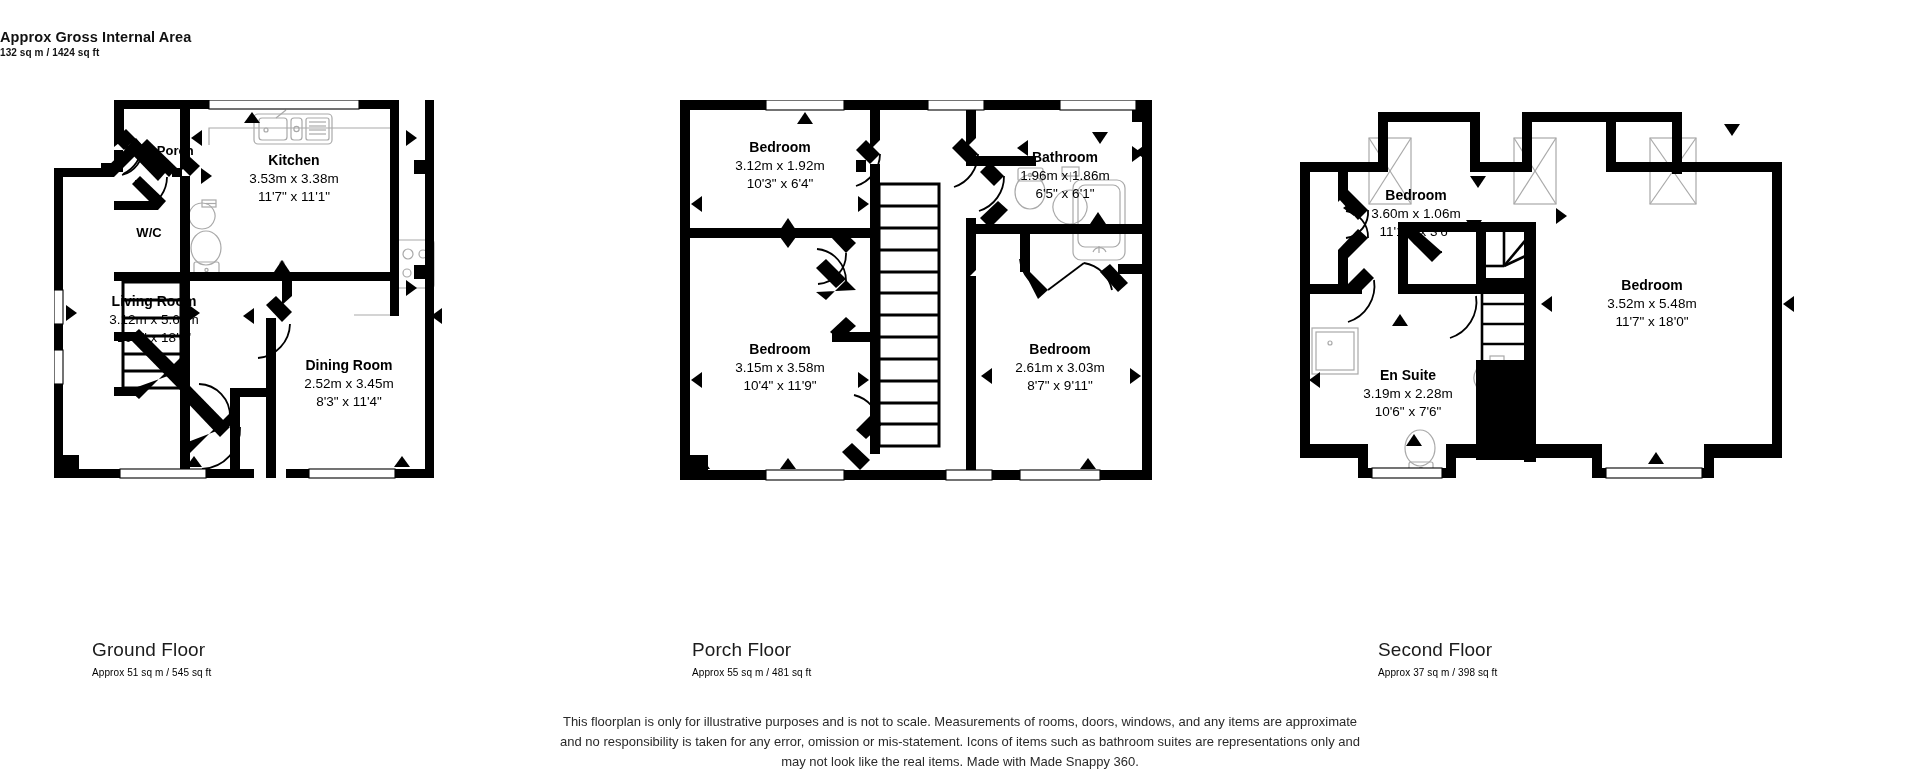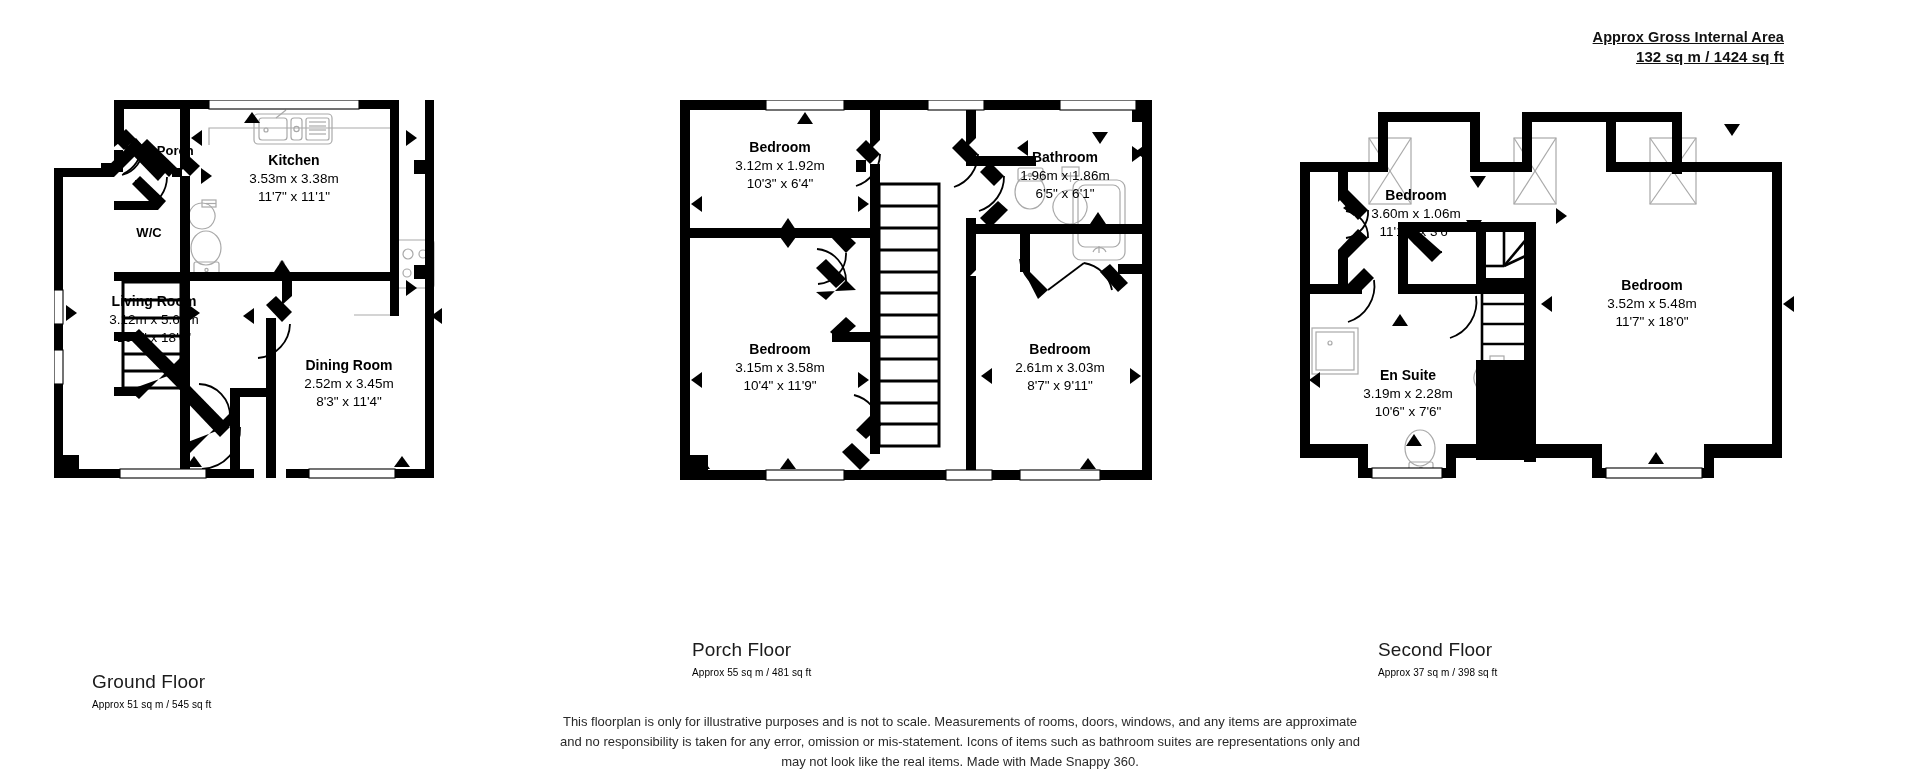"Approx Gross Internal Area" .header { text-align: right -> left; text-decoration: underline -> none }
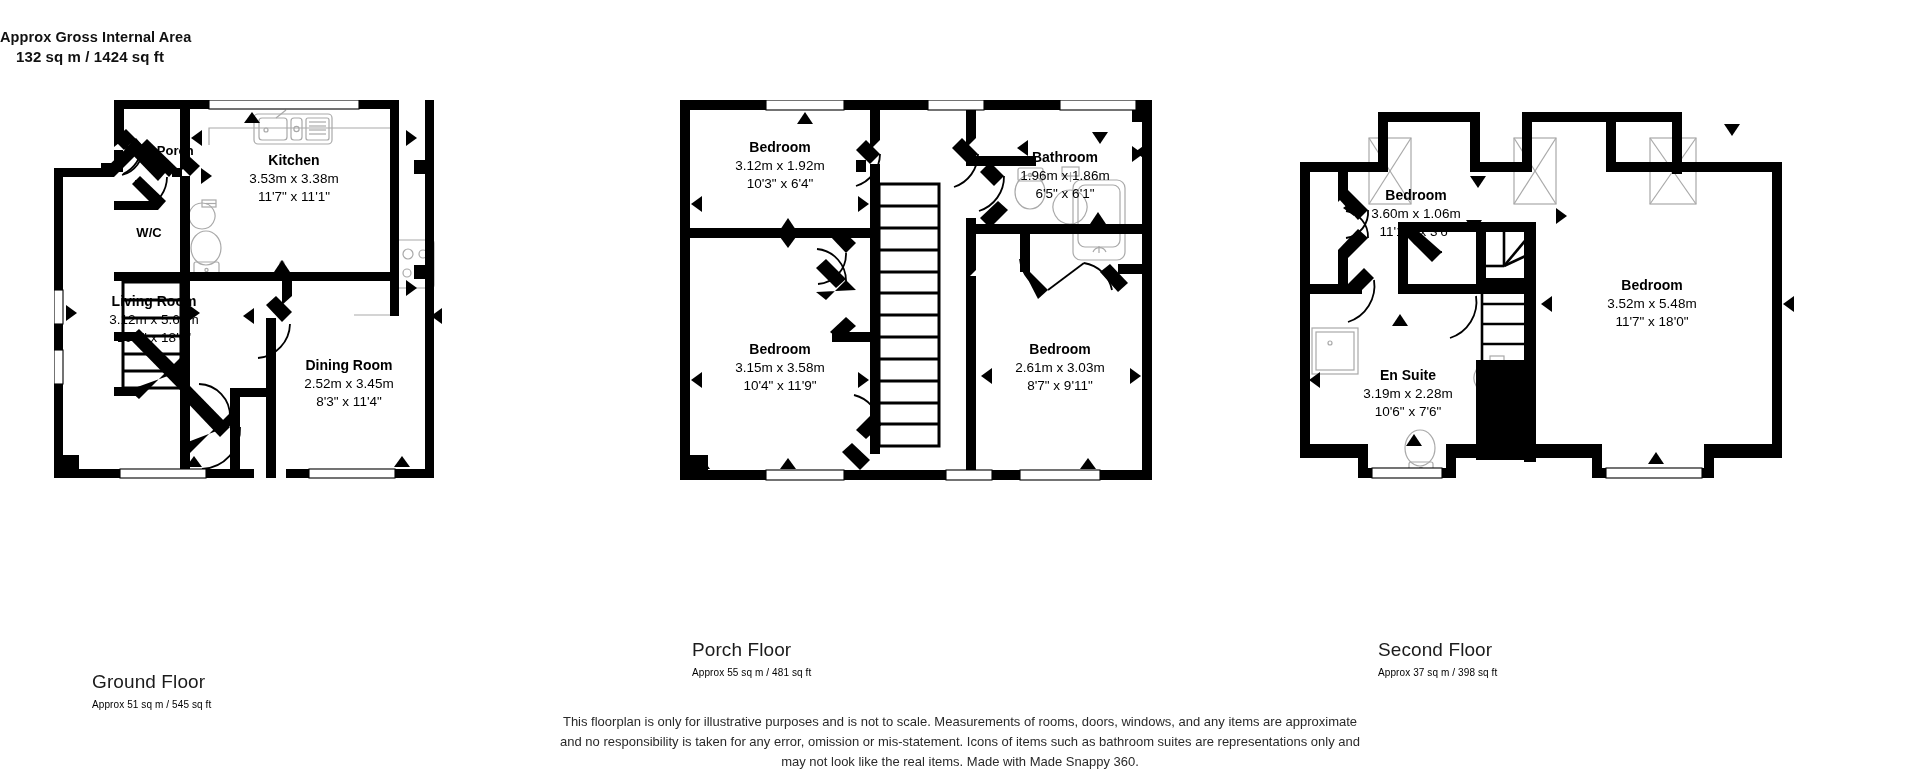"132 sq m / 1424" .header .line2 { font-size: 15px -> 10px; padding-left: 16px -> none }
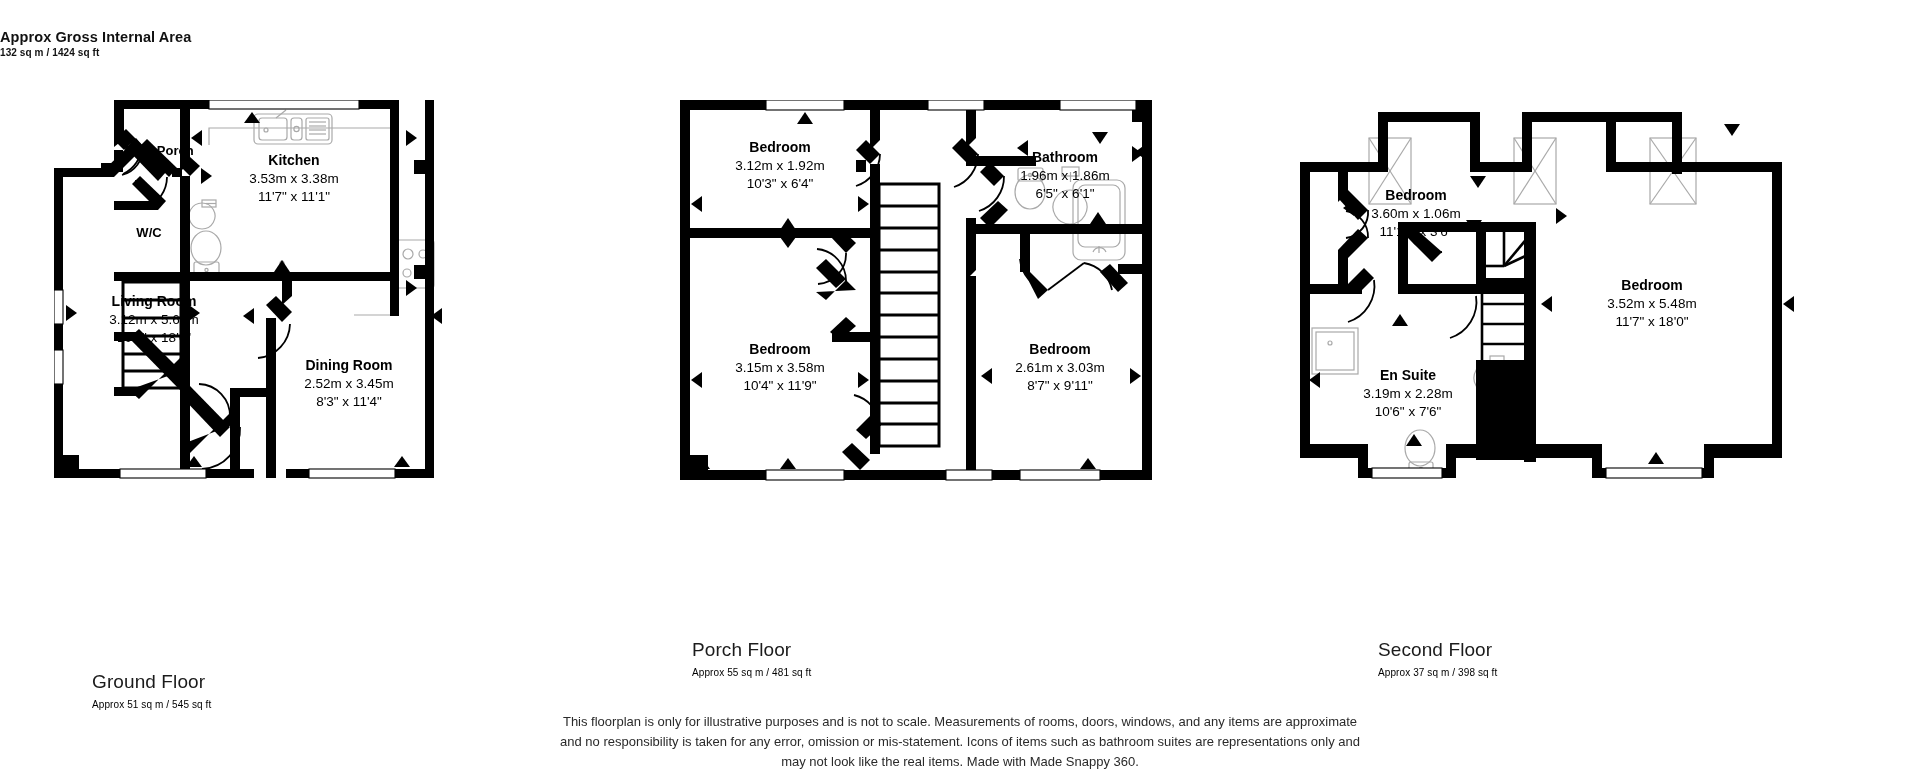"Ground Floor" #caption-ground { margin-top: 32px -> none }
